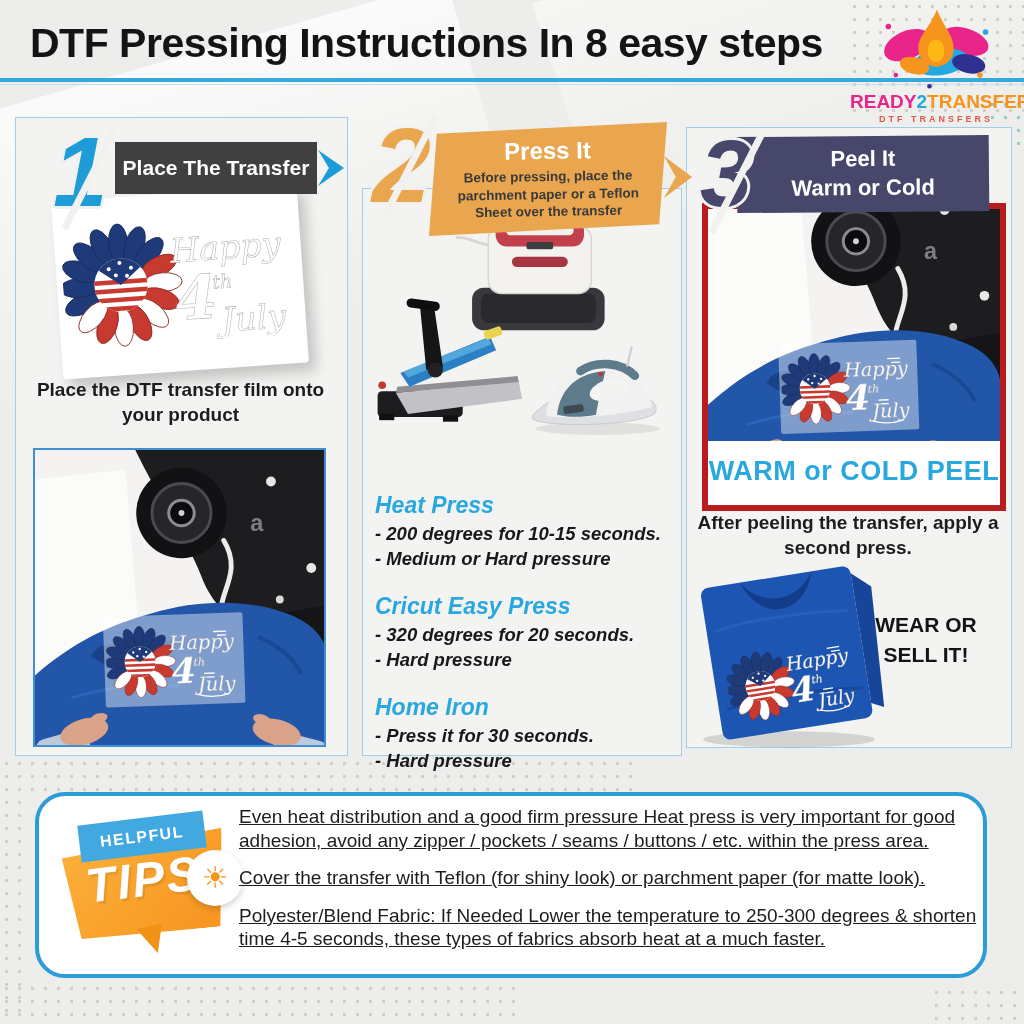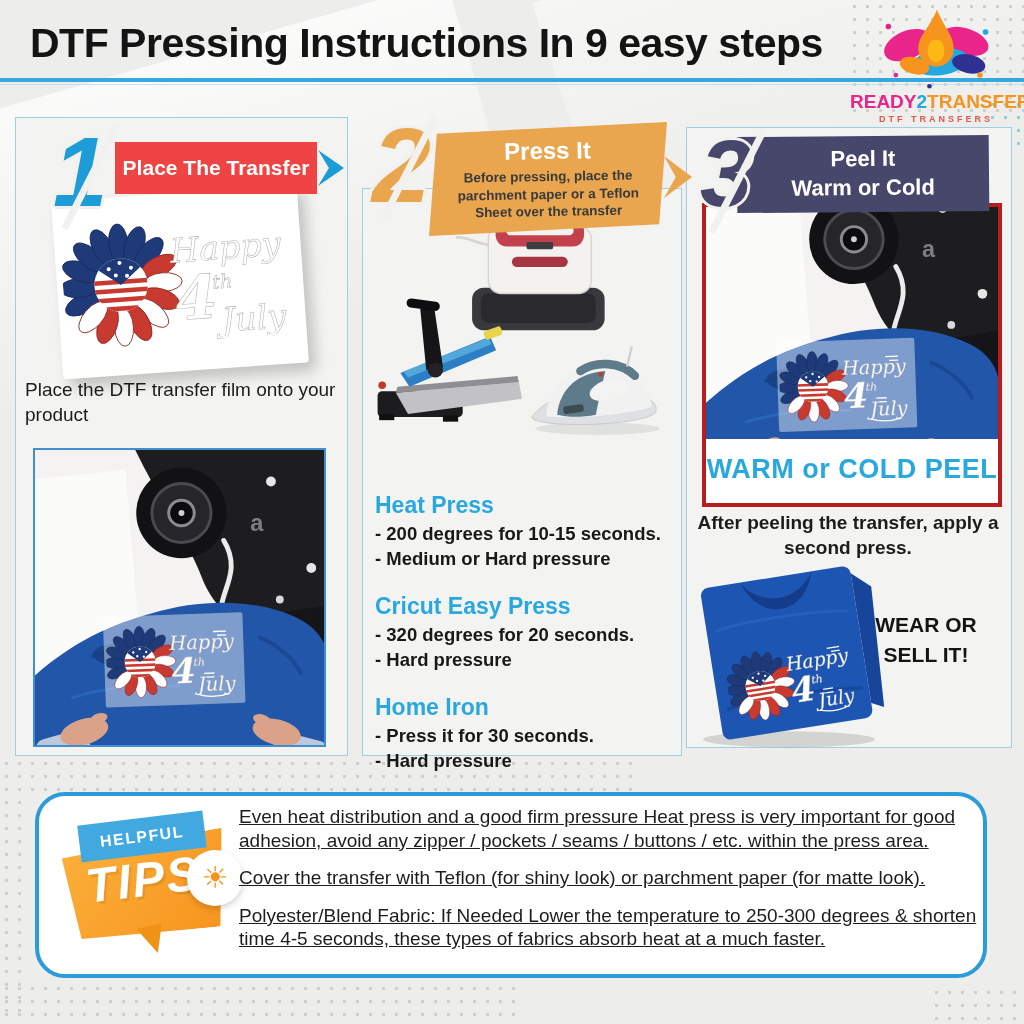"DTF Pressing Instructions In 9" div.title { text: 9 -> 8 }
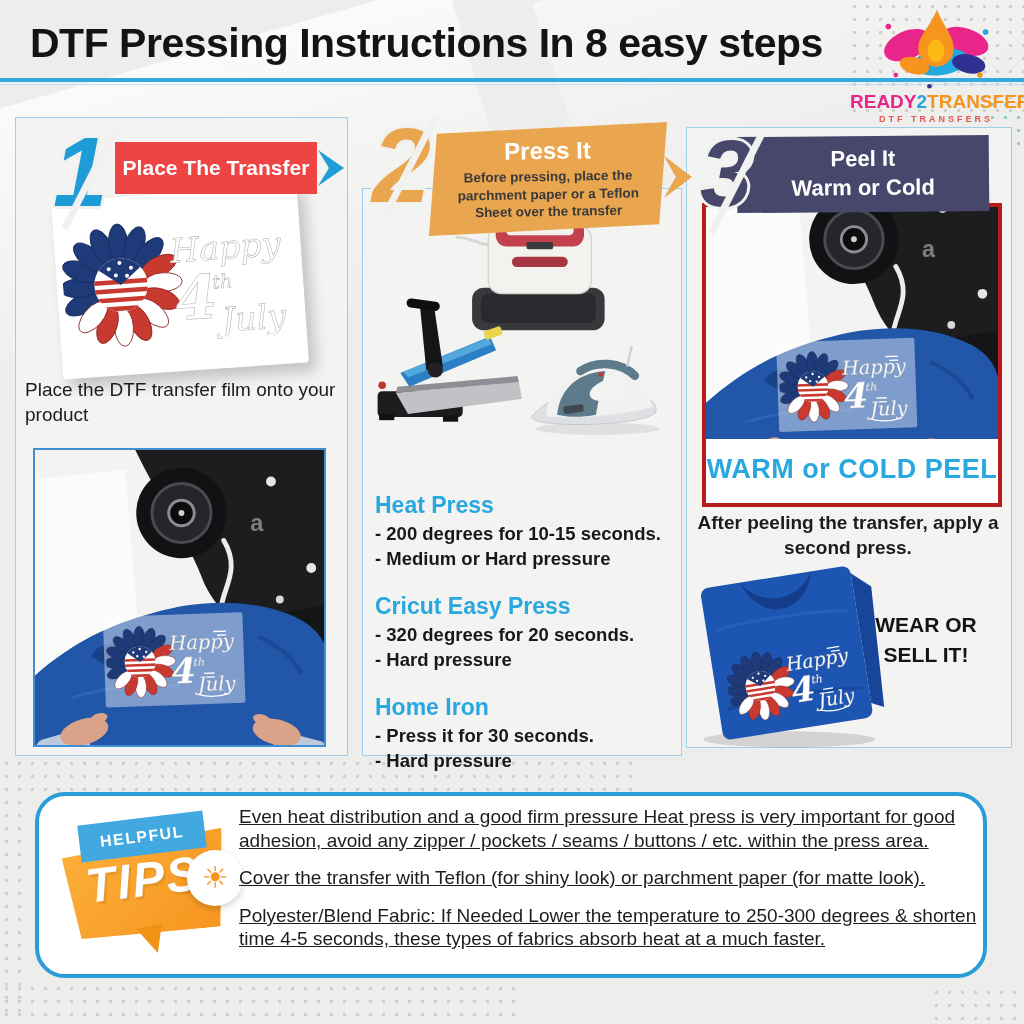"Place The Transfer" .ribbon1 { background: #ef4444 -> #404040 }
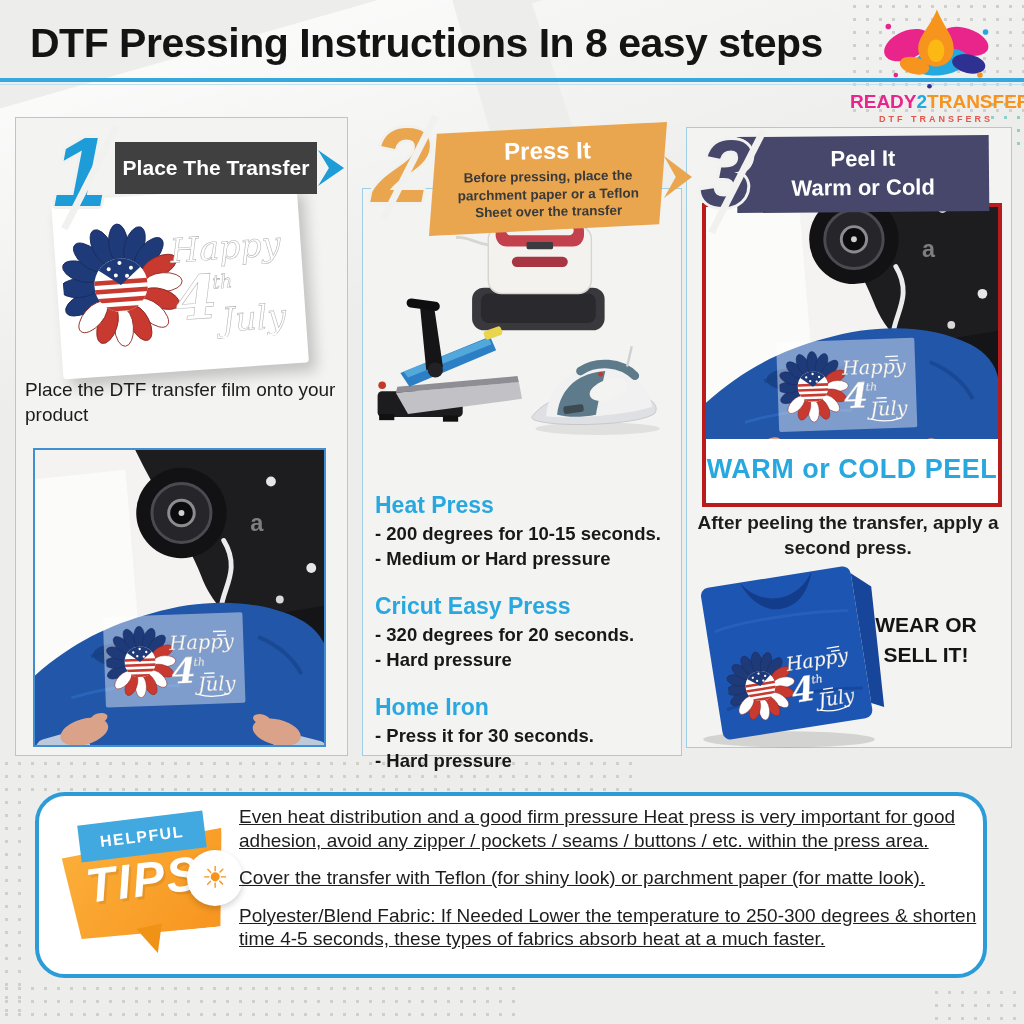"Place the DTF transfer film" .caption1 { font-weight: 400 -> 700; text-align: none -> center }
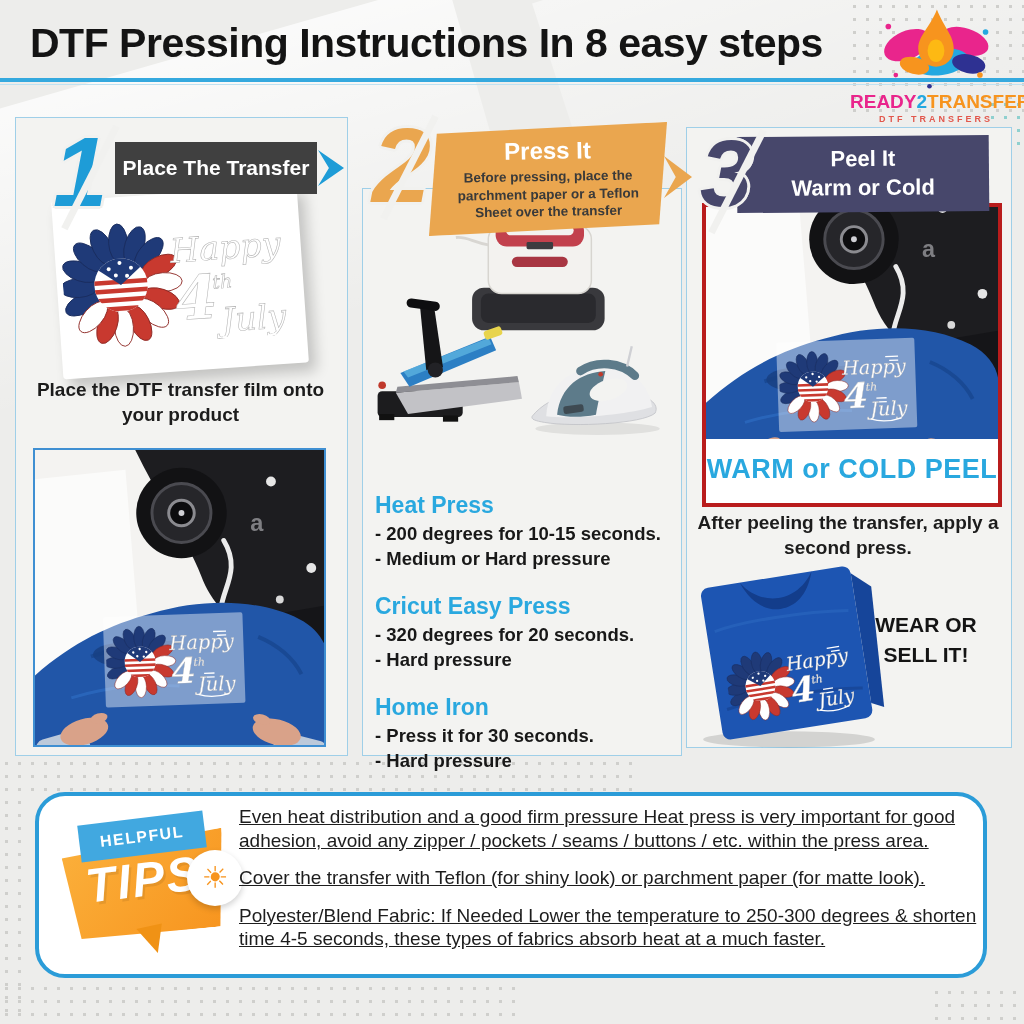"WARM or COLD PEEL" .photo3 { border: 4px solid #b91c1c -> 6px solid #b91c1c }
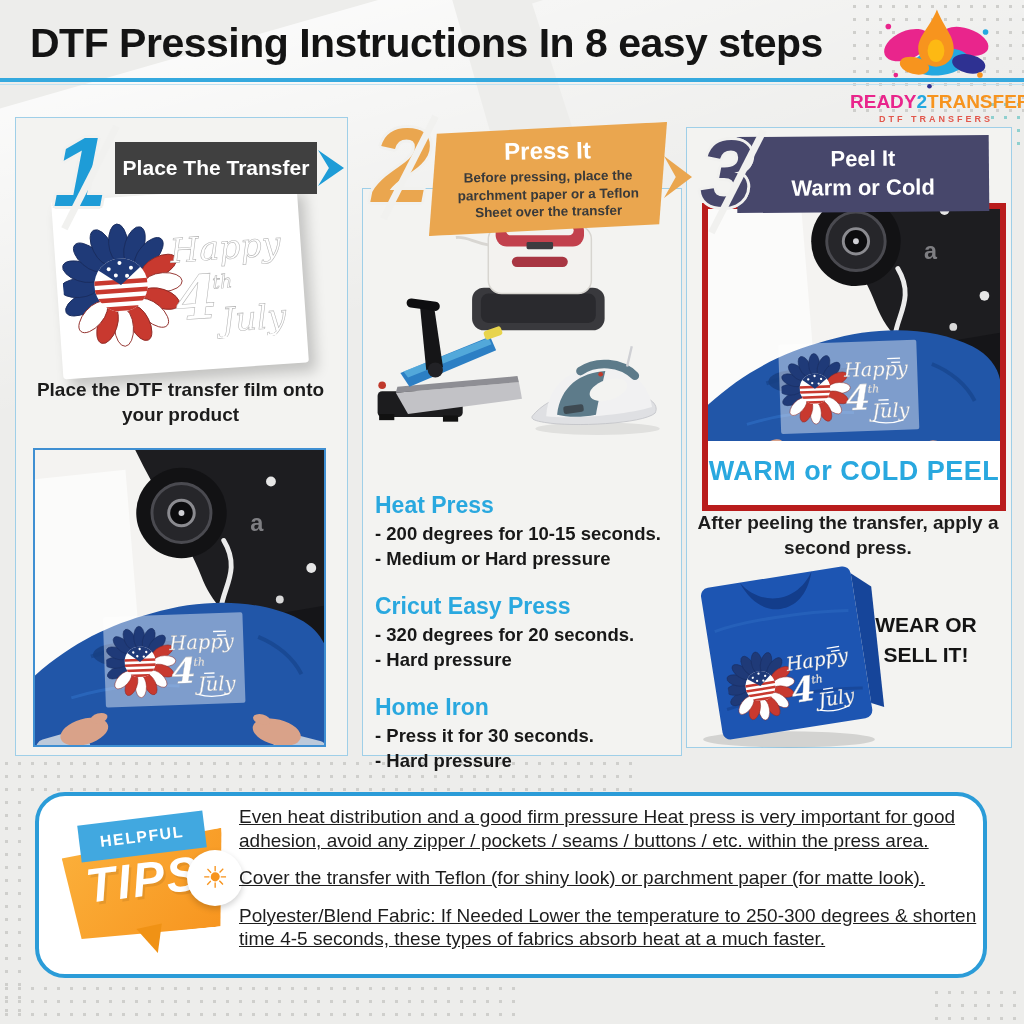"Heat Press" .method { font-style: none -> italic }
